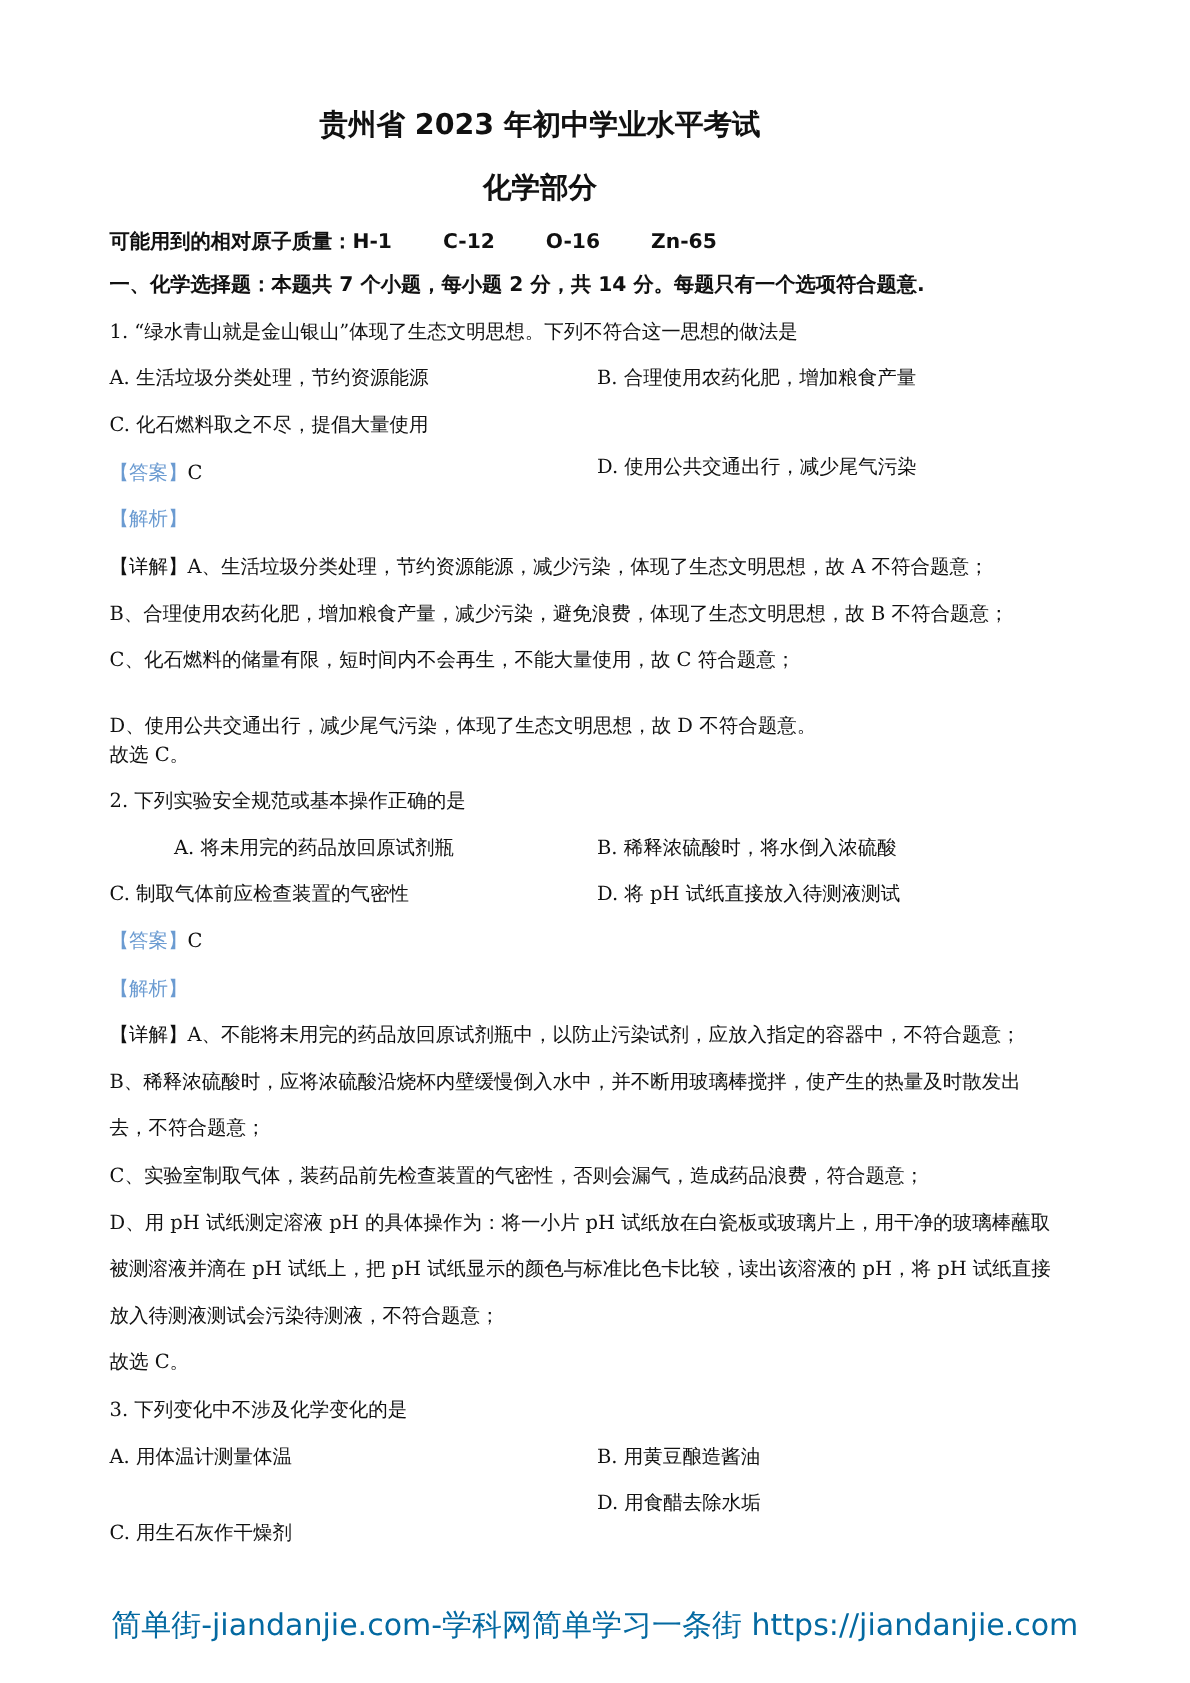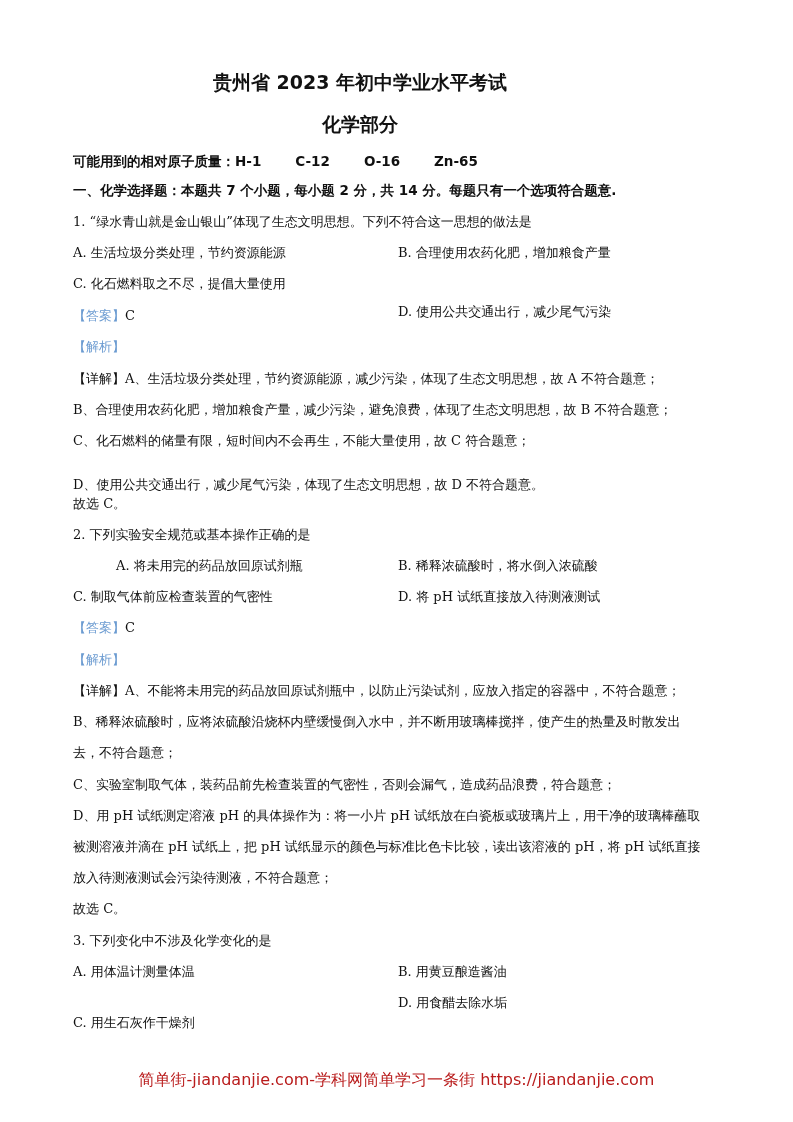"简单街-jiandanjie.com-学科网简单学习一条街" .footer { color: #b91c1c -> #0369a1; font-size: 16px -> 20px }
